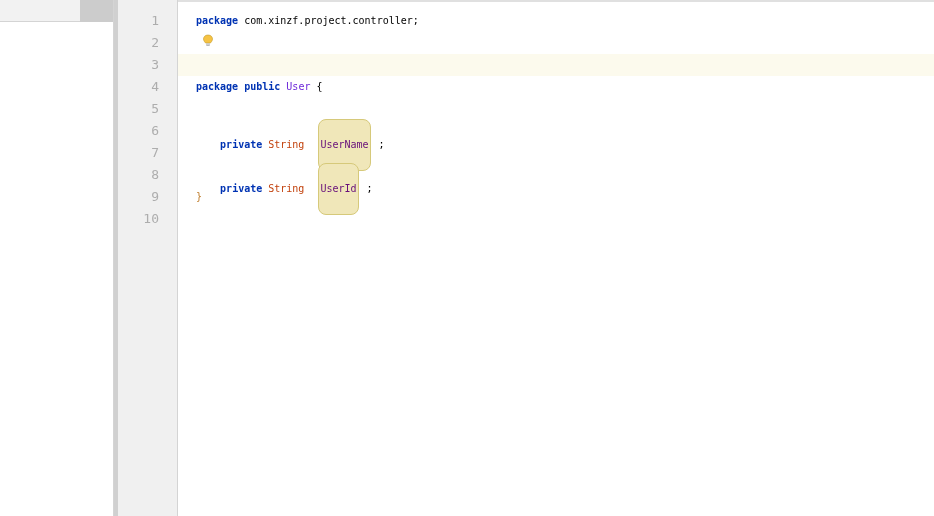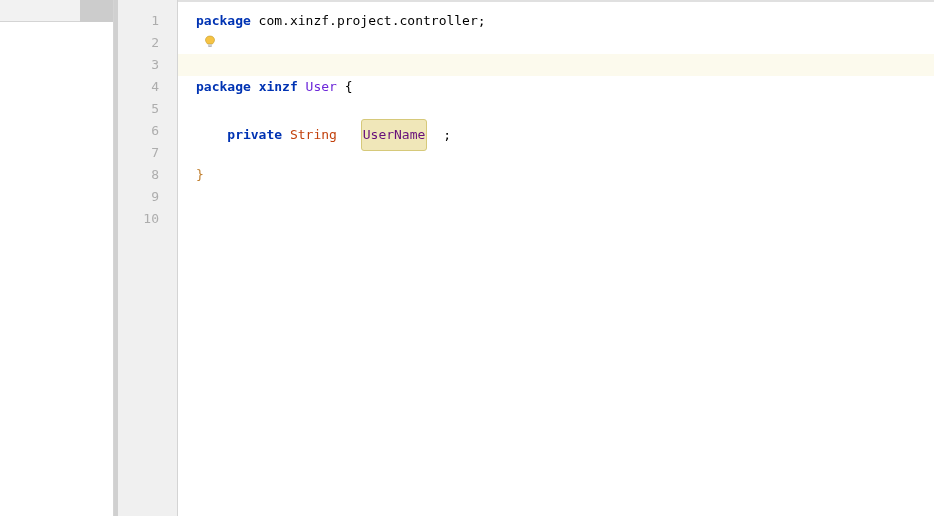"package com.xinzf.project.controller;" .editor { font-size: 13px -> 10px }
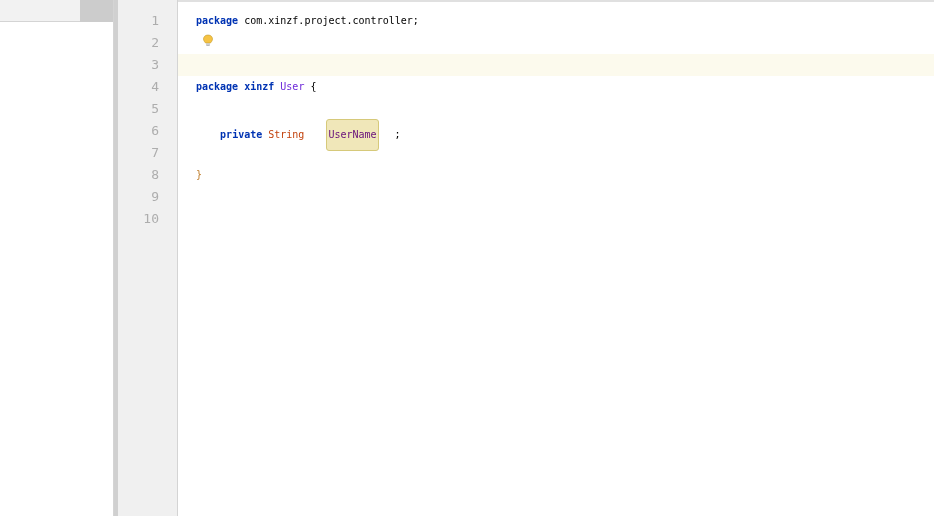"xinzf" span.kw { text: xinzf -> public }
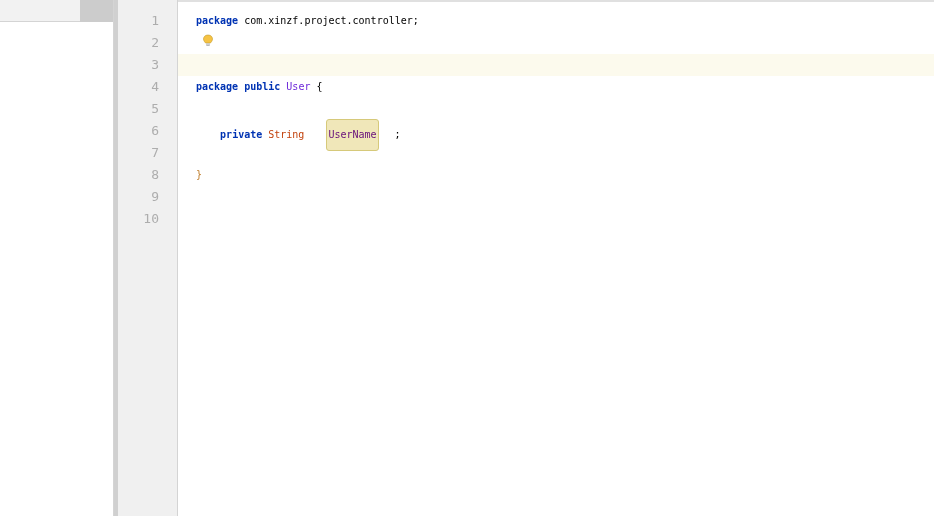"UserName" .hl { border-radius: 3px -> 8px; margin: -1px 16px -> -1px 8px; padding: 6px 1px -> 16px 1px }
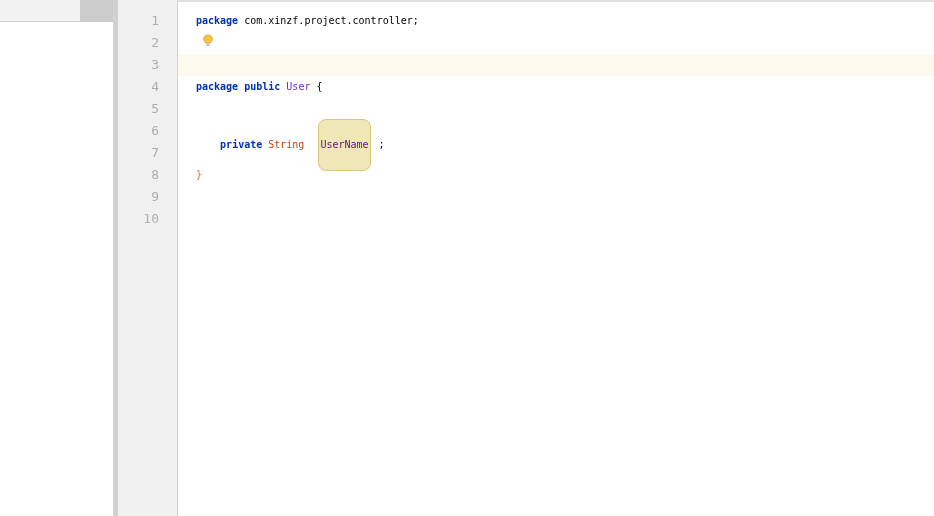"private String UserId ;" div.code-row { html: none -> <div> <span>private</span><span> String </span><span>UserId</span><span>;</span></div> }
